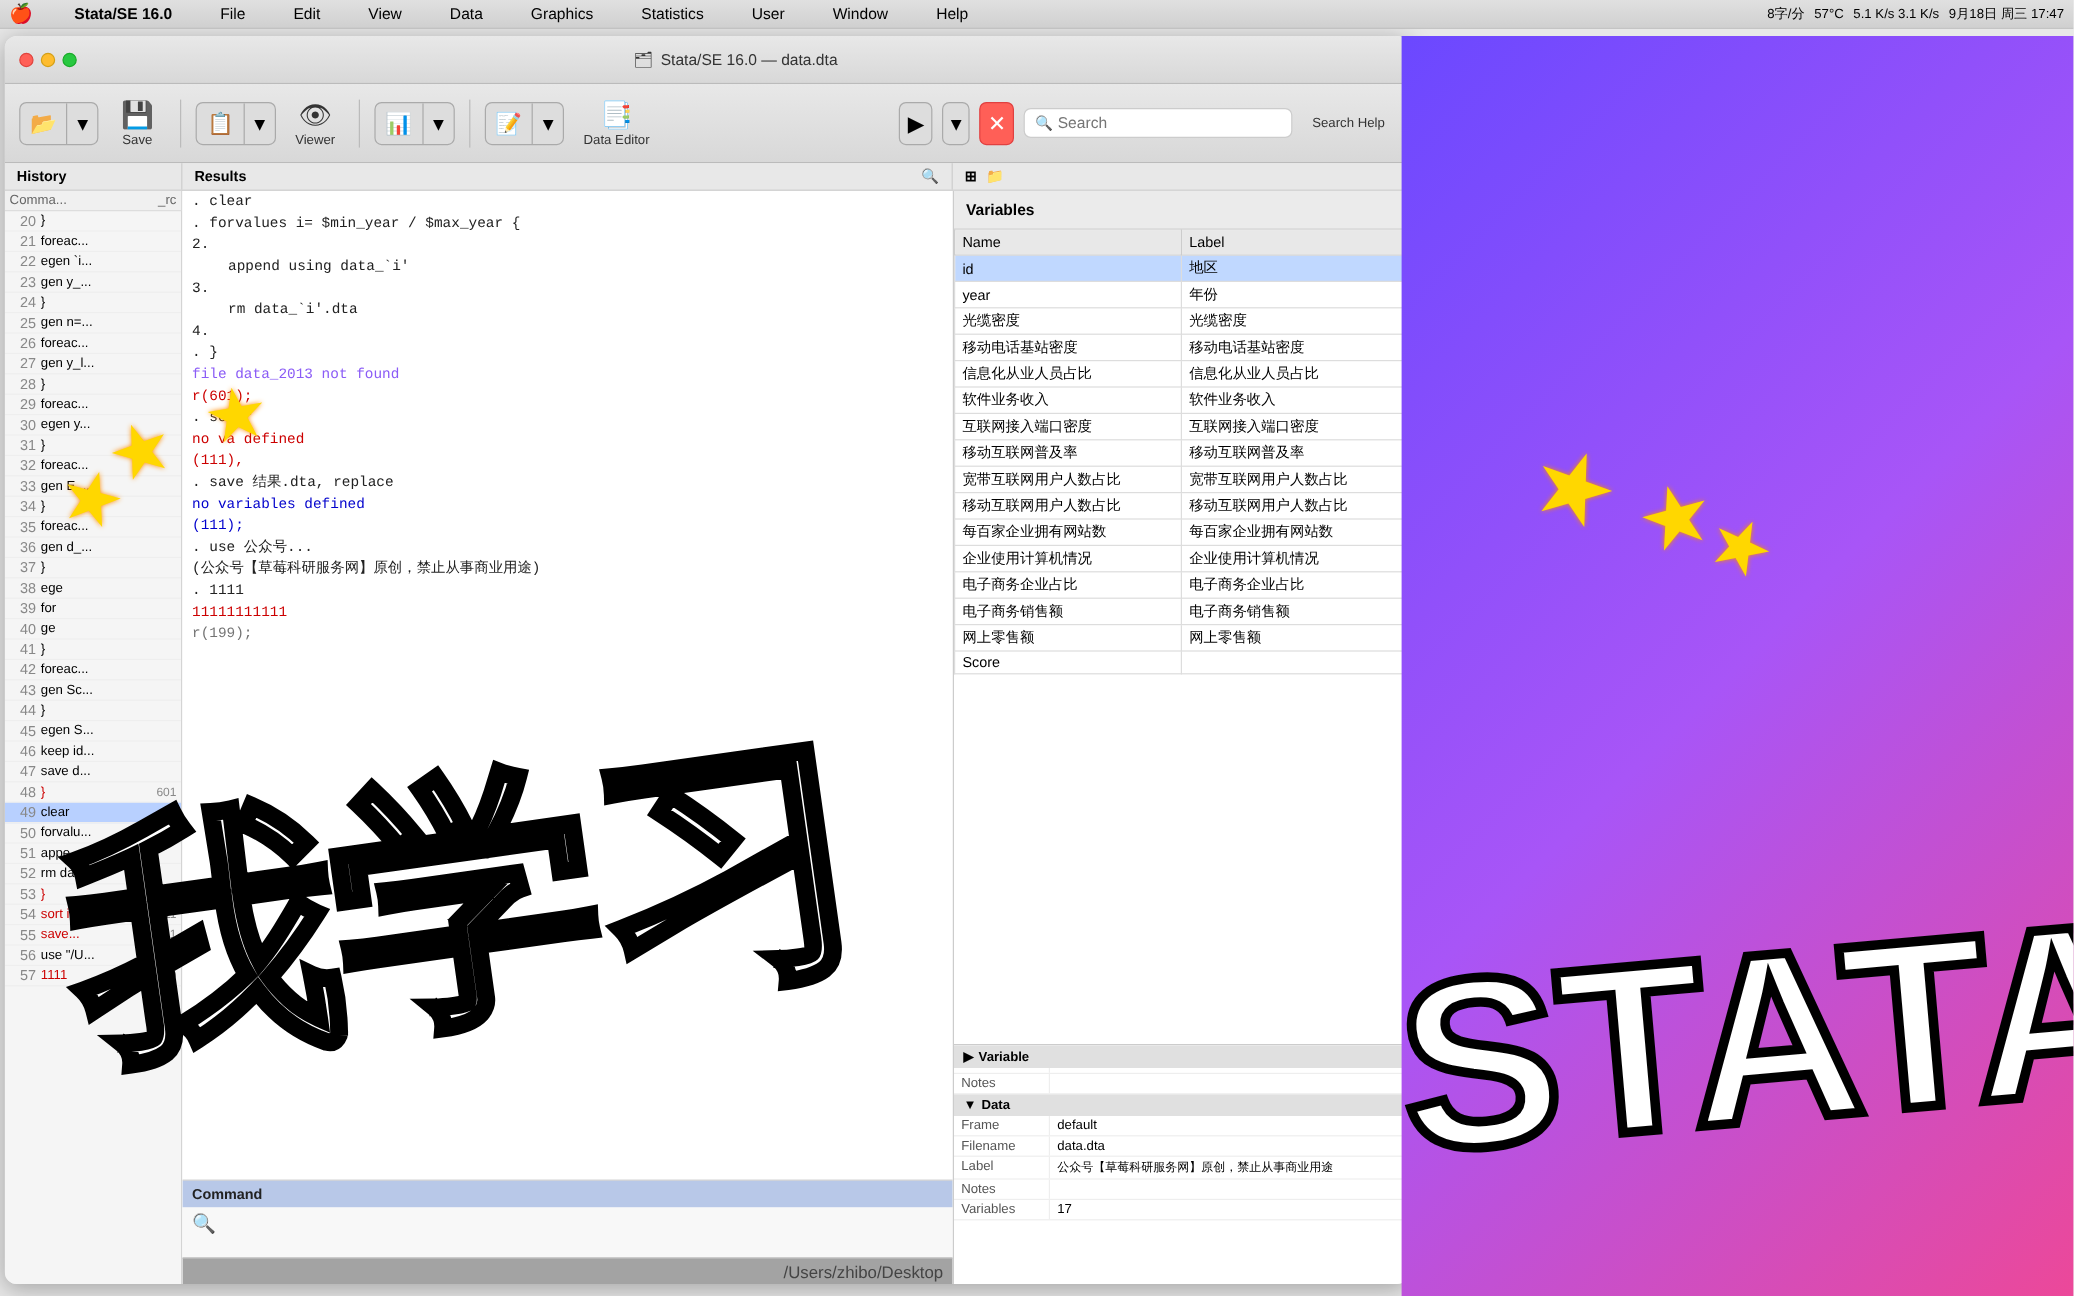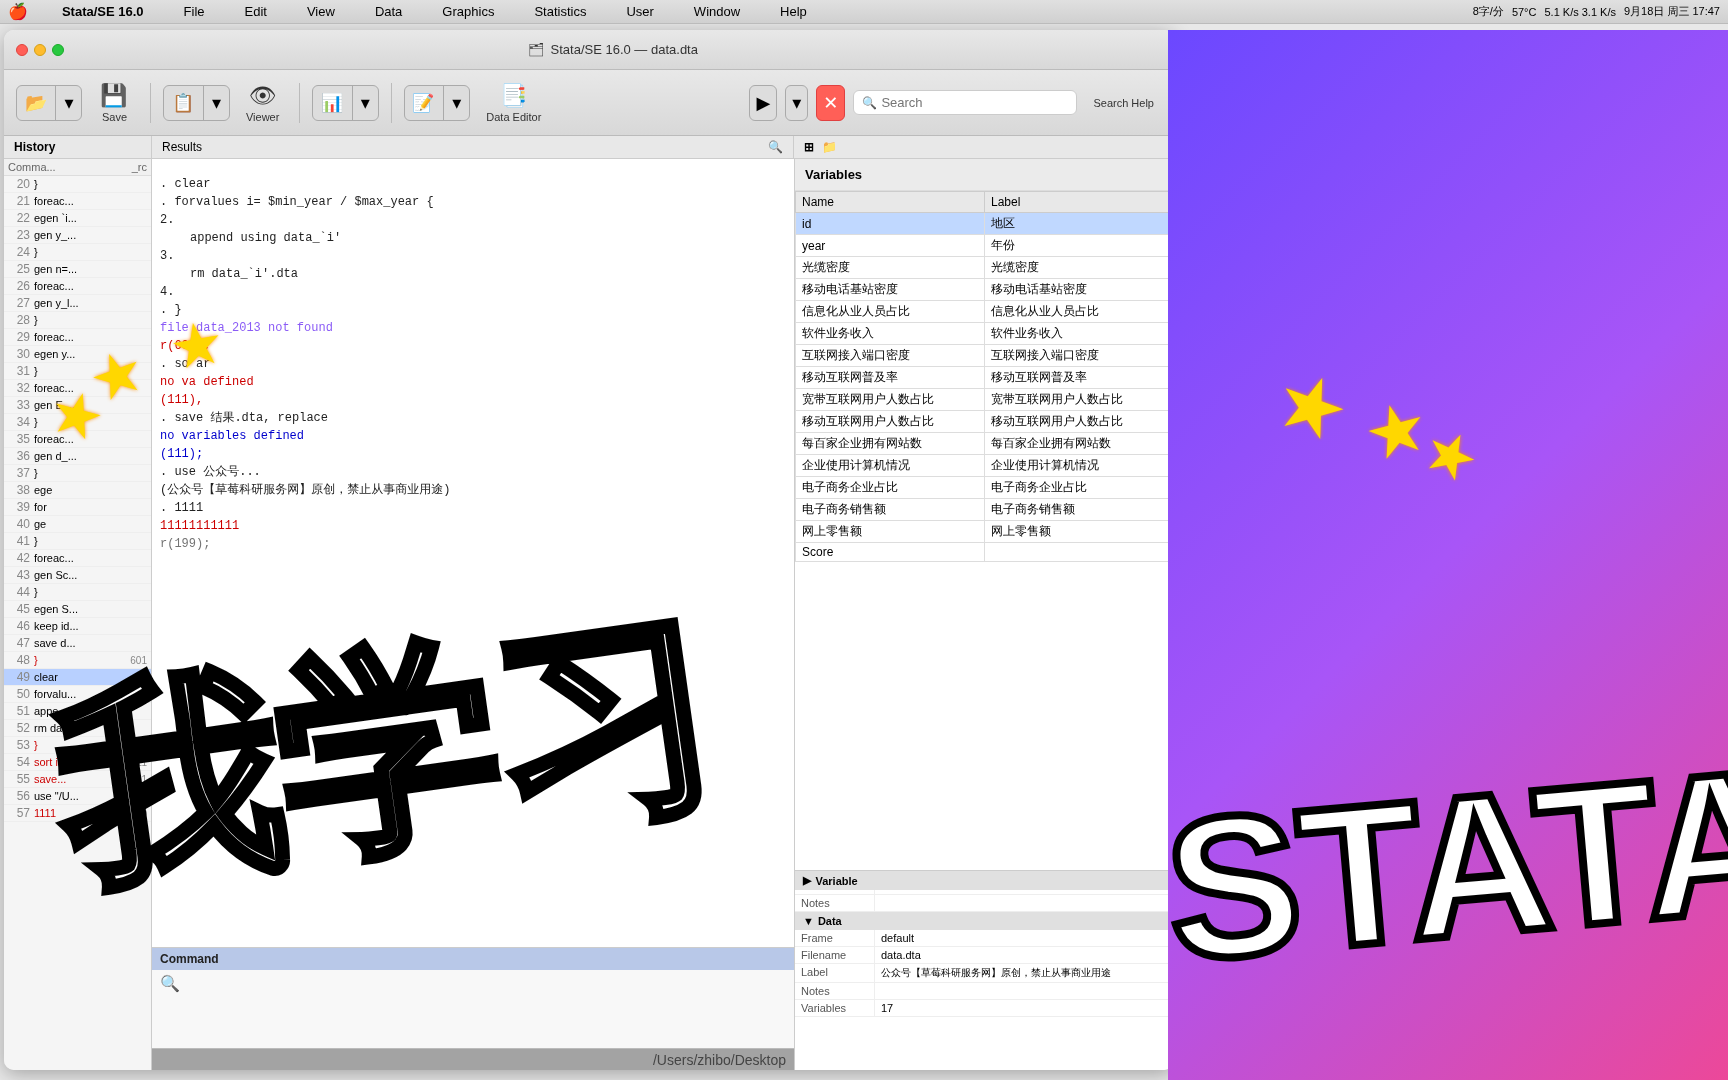"Results" div { font-weight: normal -> bold }
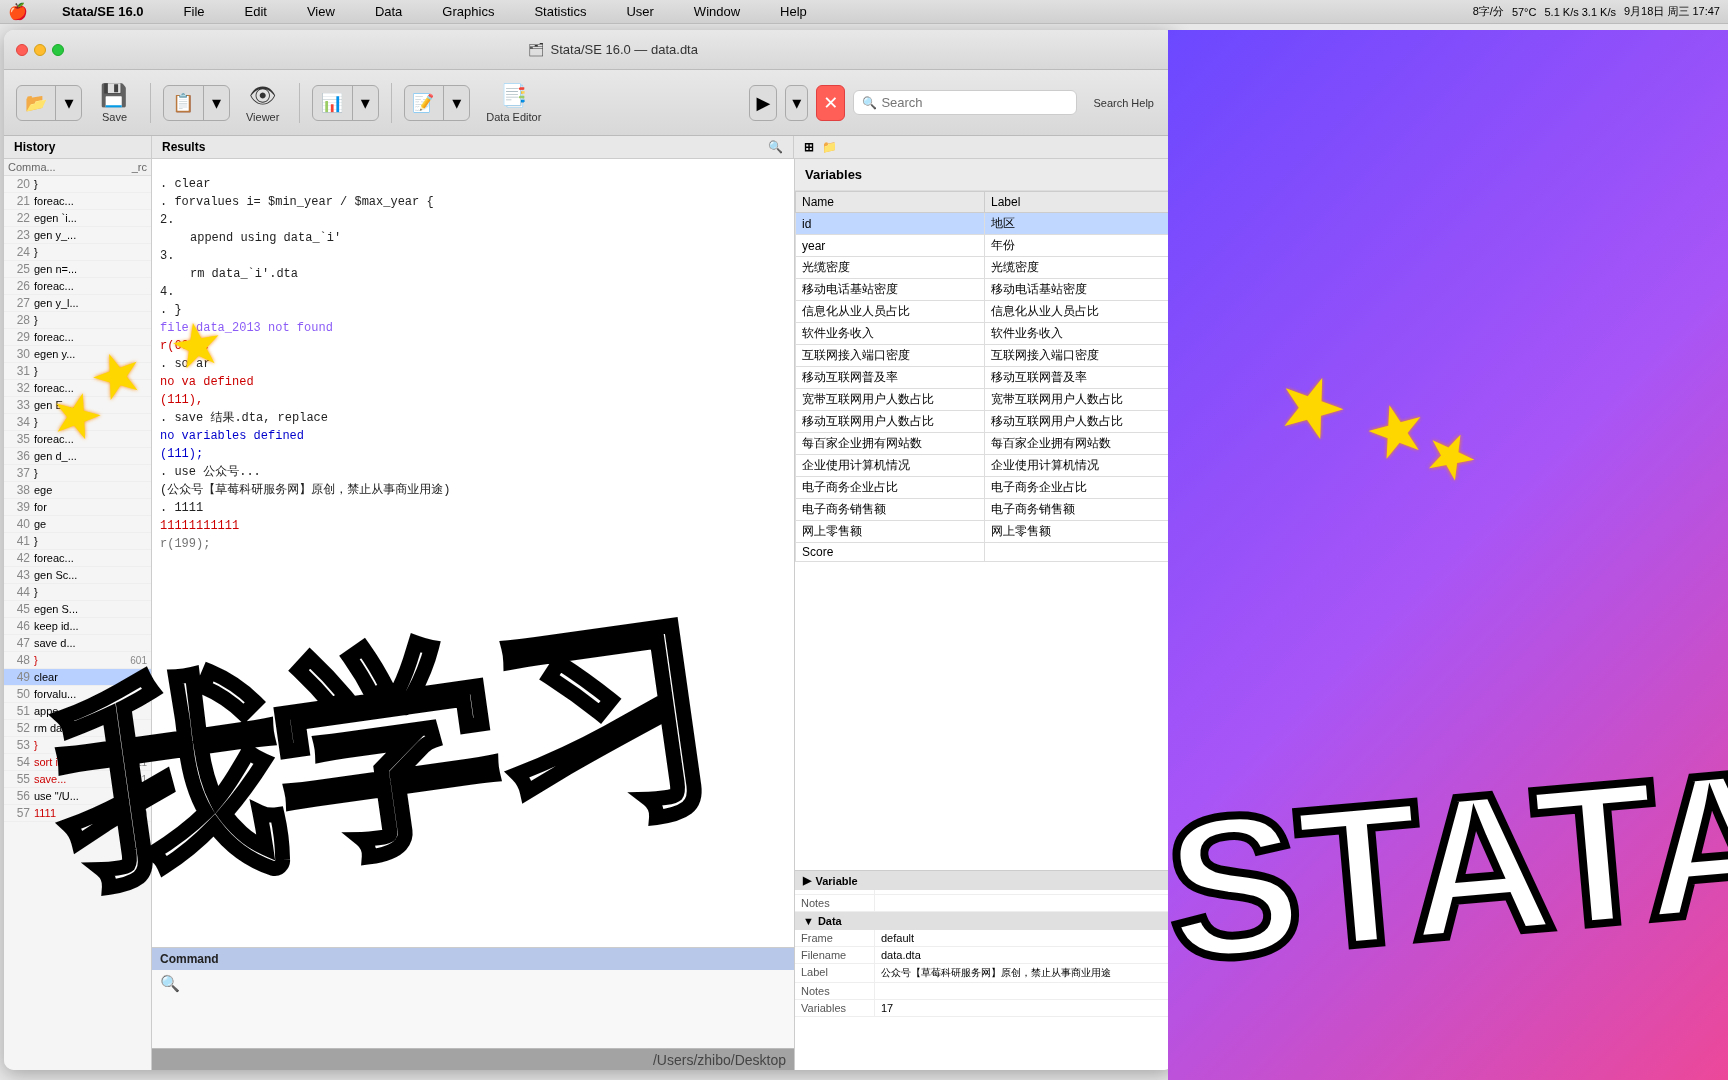". clear" .results-content { padding: 16px 8px -> 0 8px }
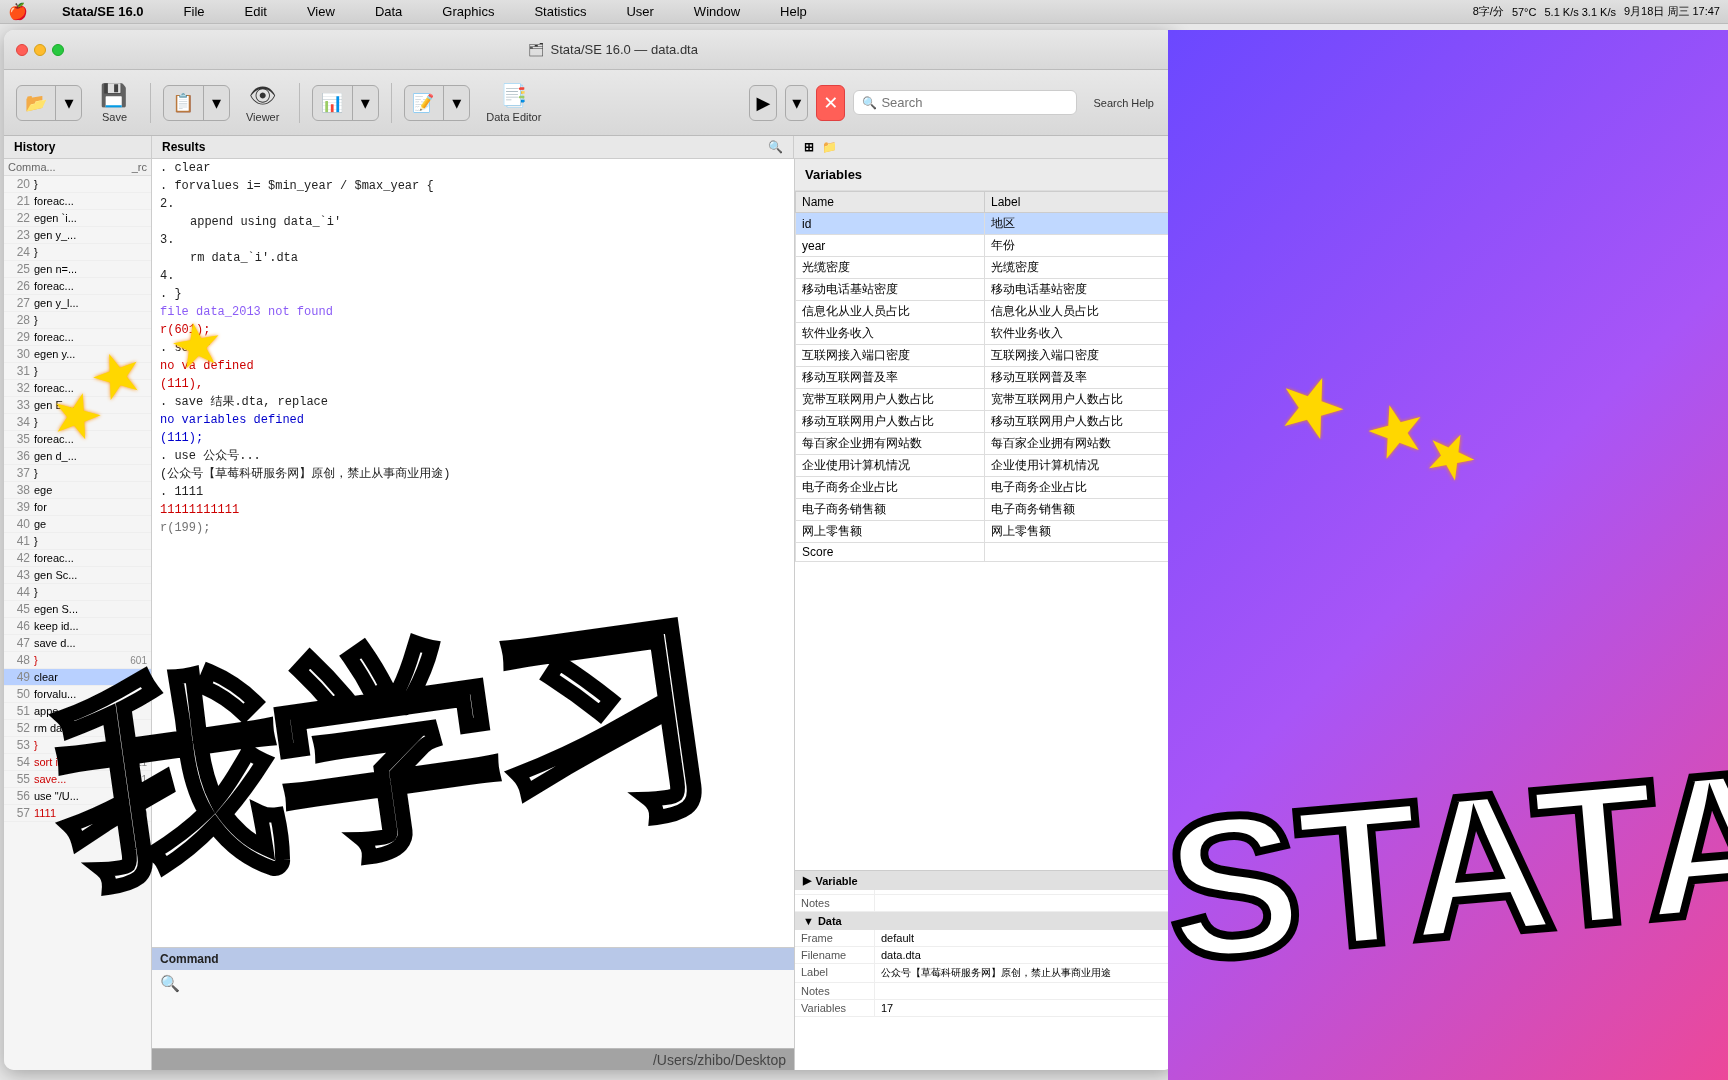"Command" .command-area { height: 101px -> 65px }
